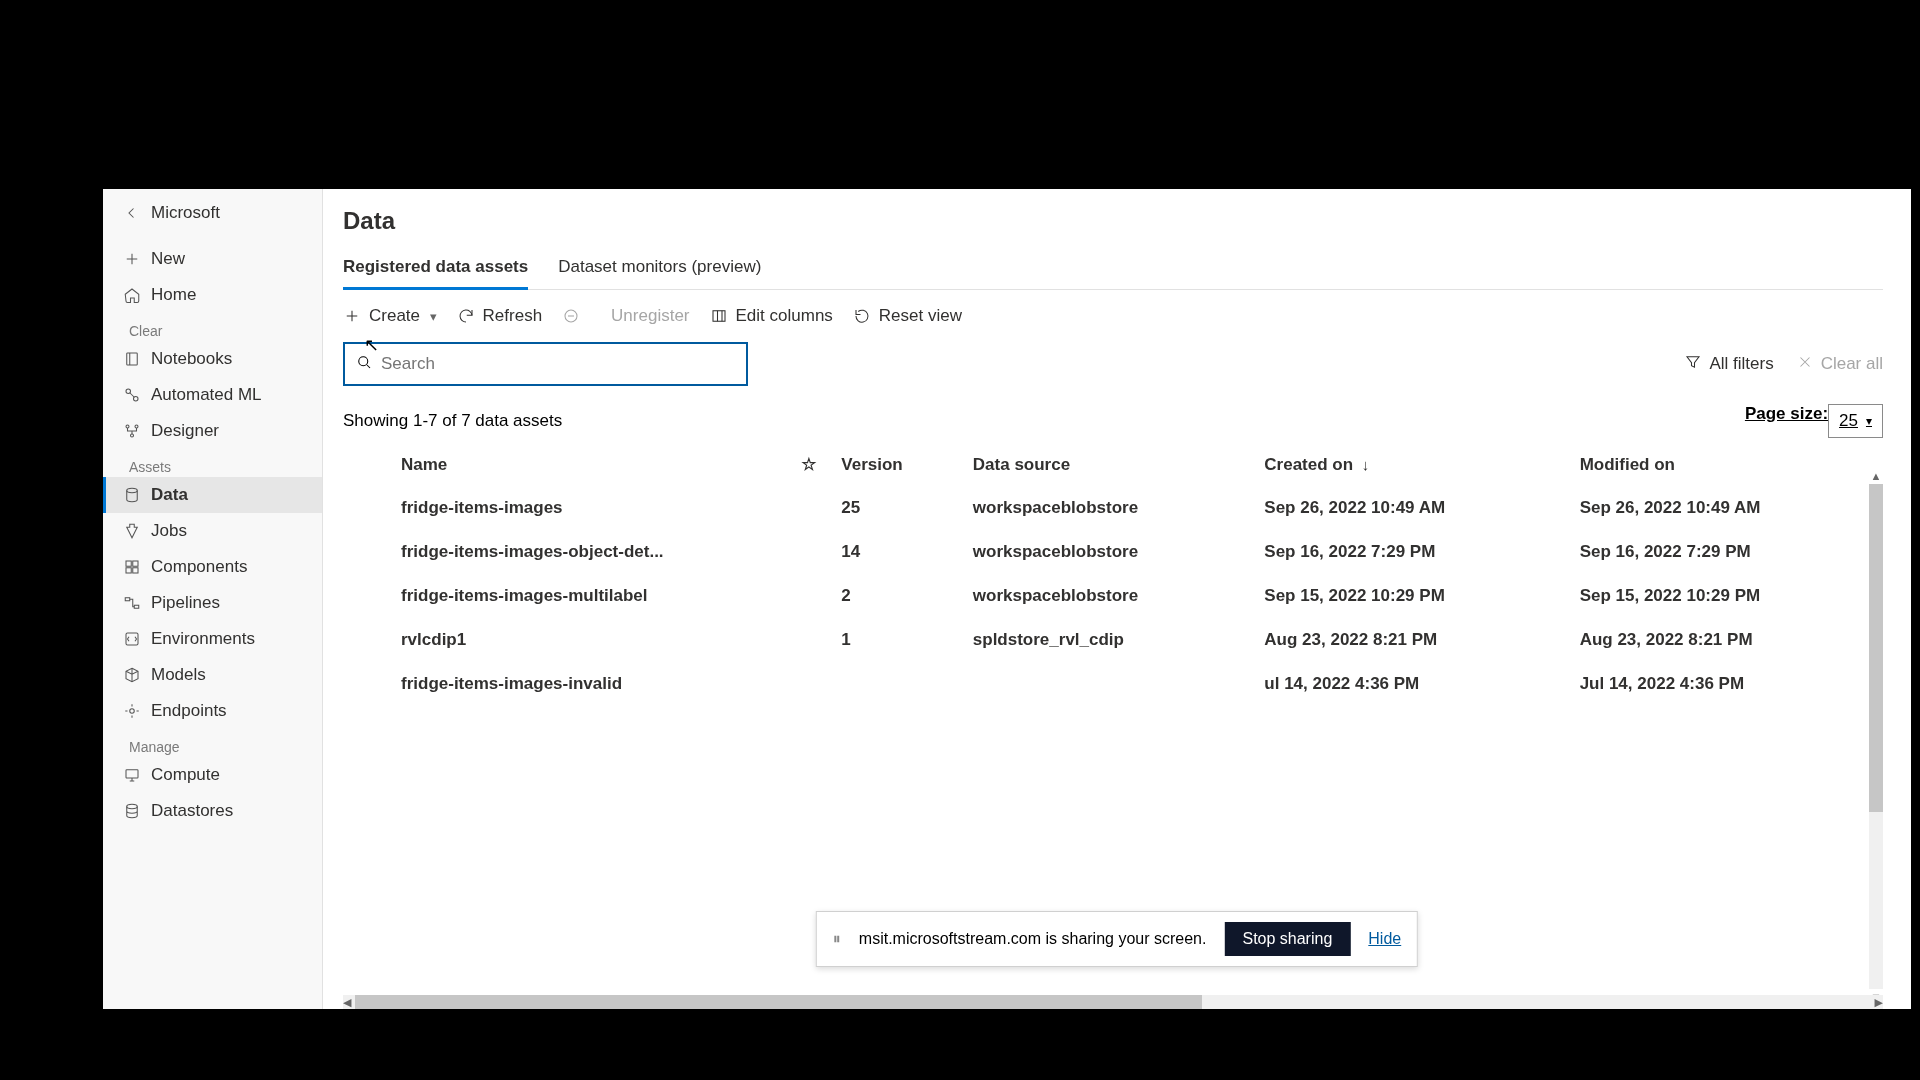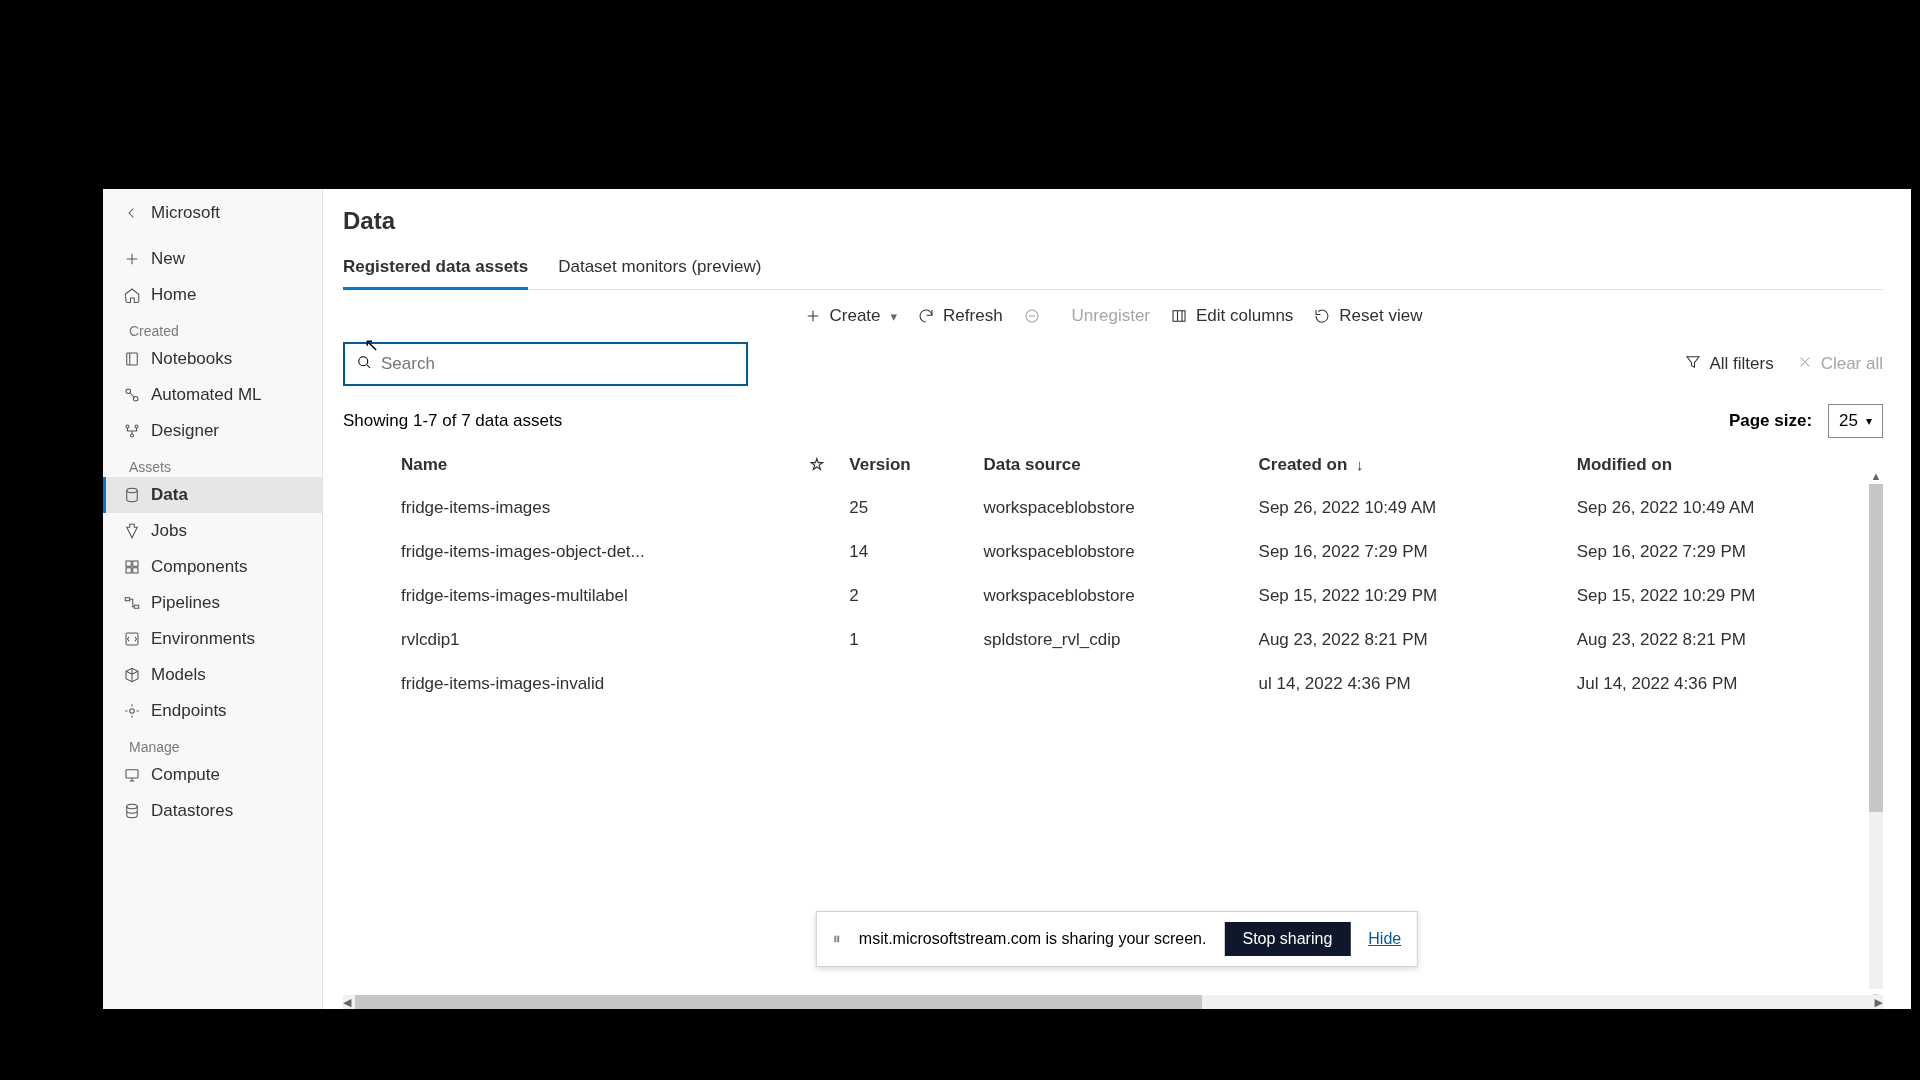"Create" .toolbar { justify-content: center -> none }
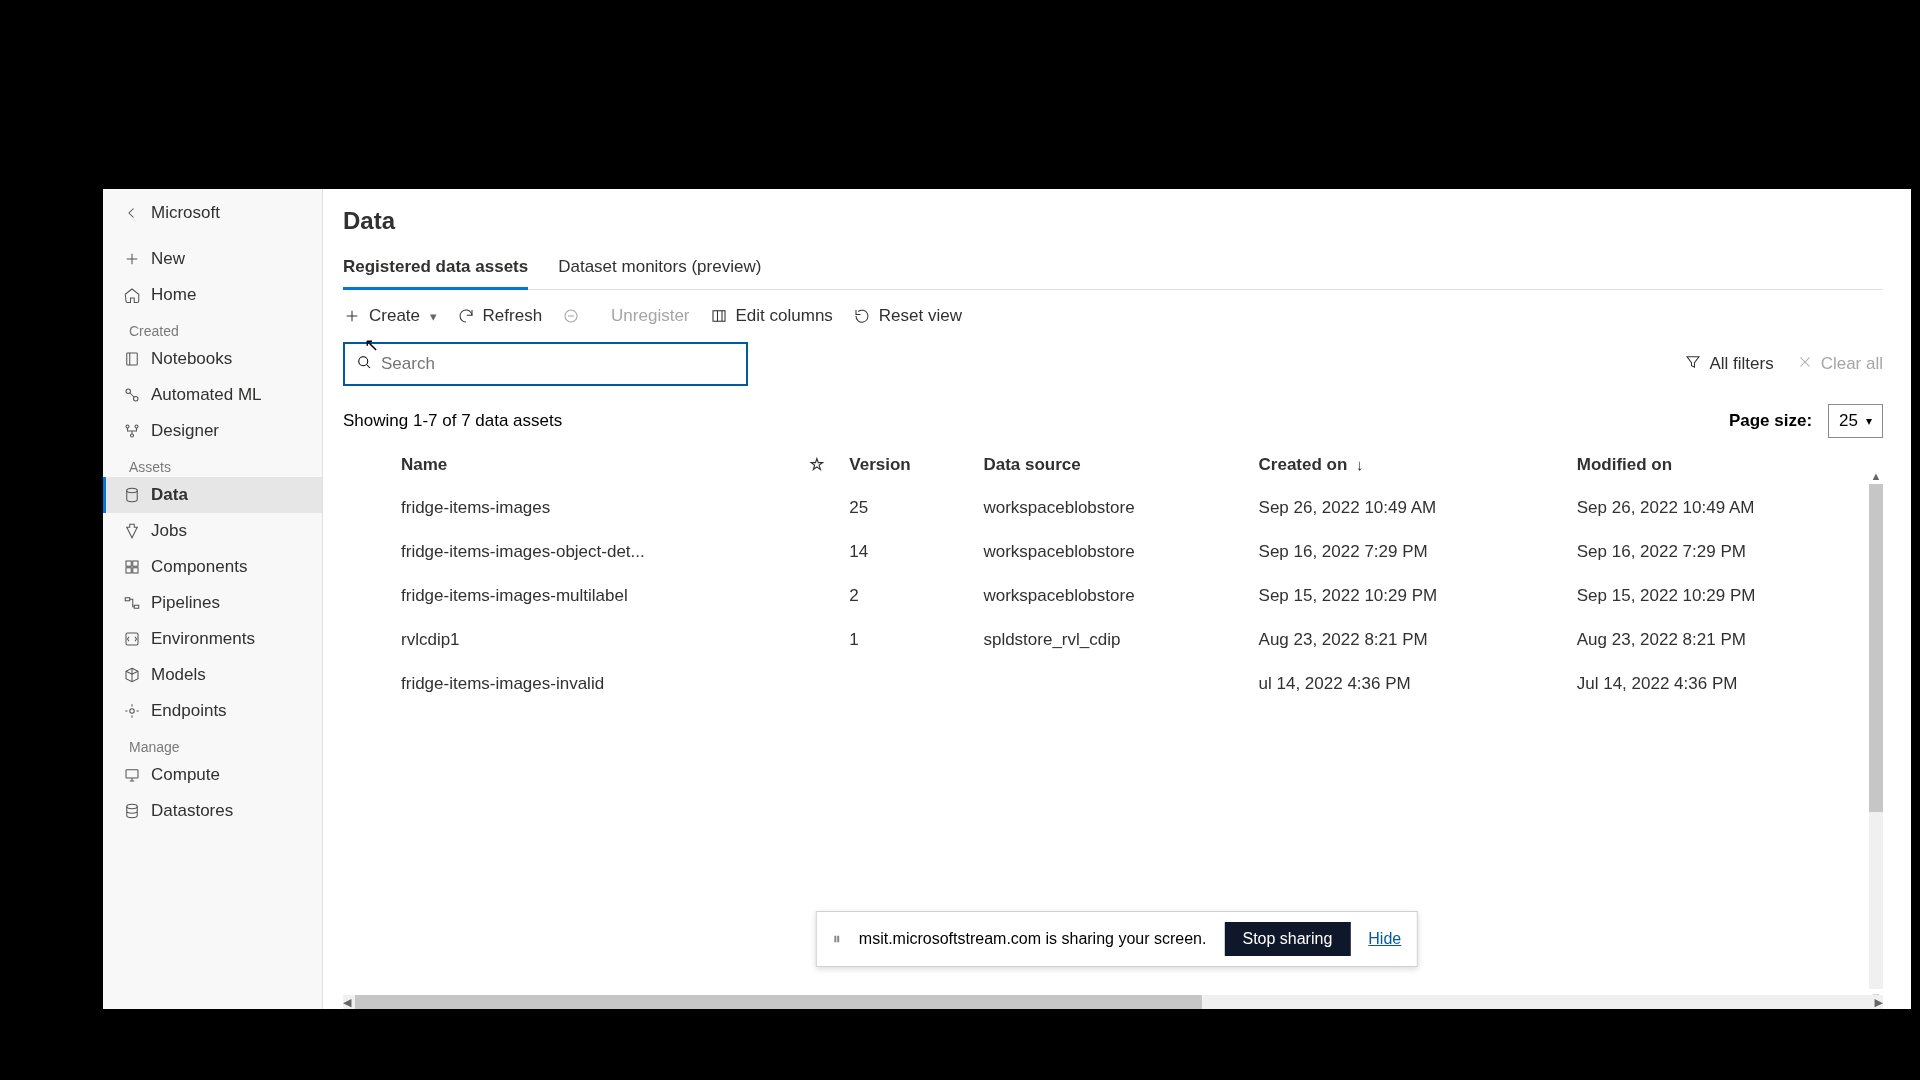"Created" div.sidebar-section { text: Created -> Clear }
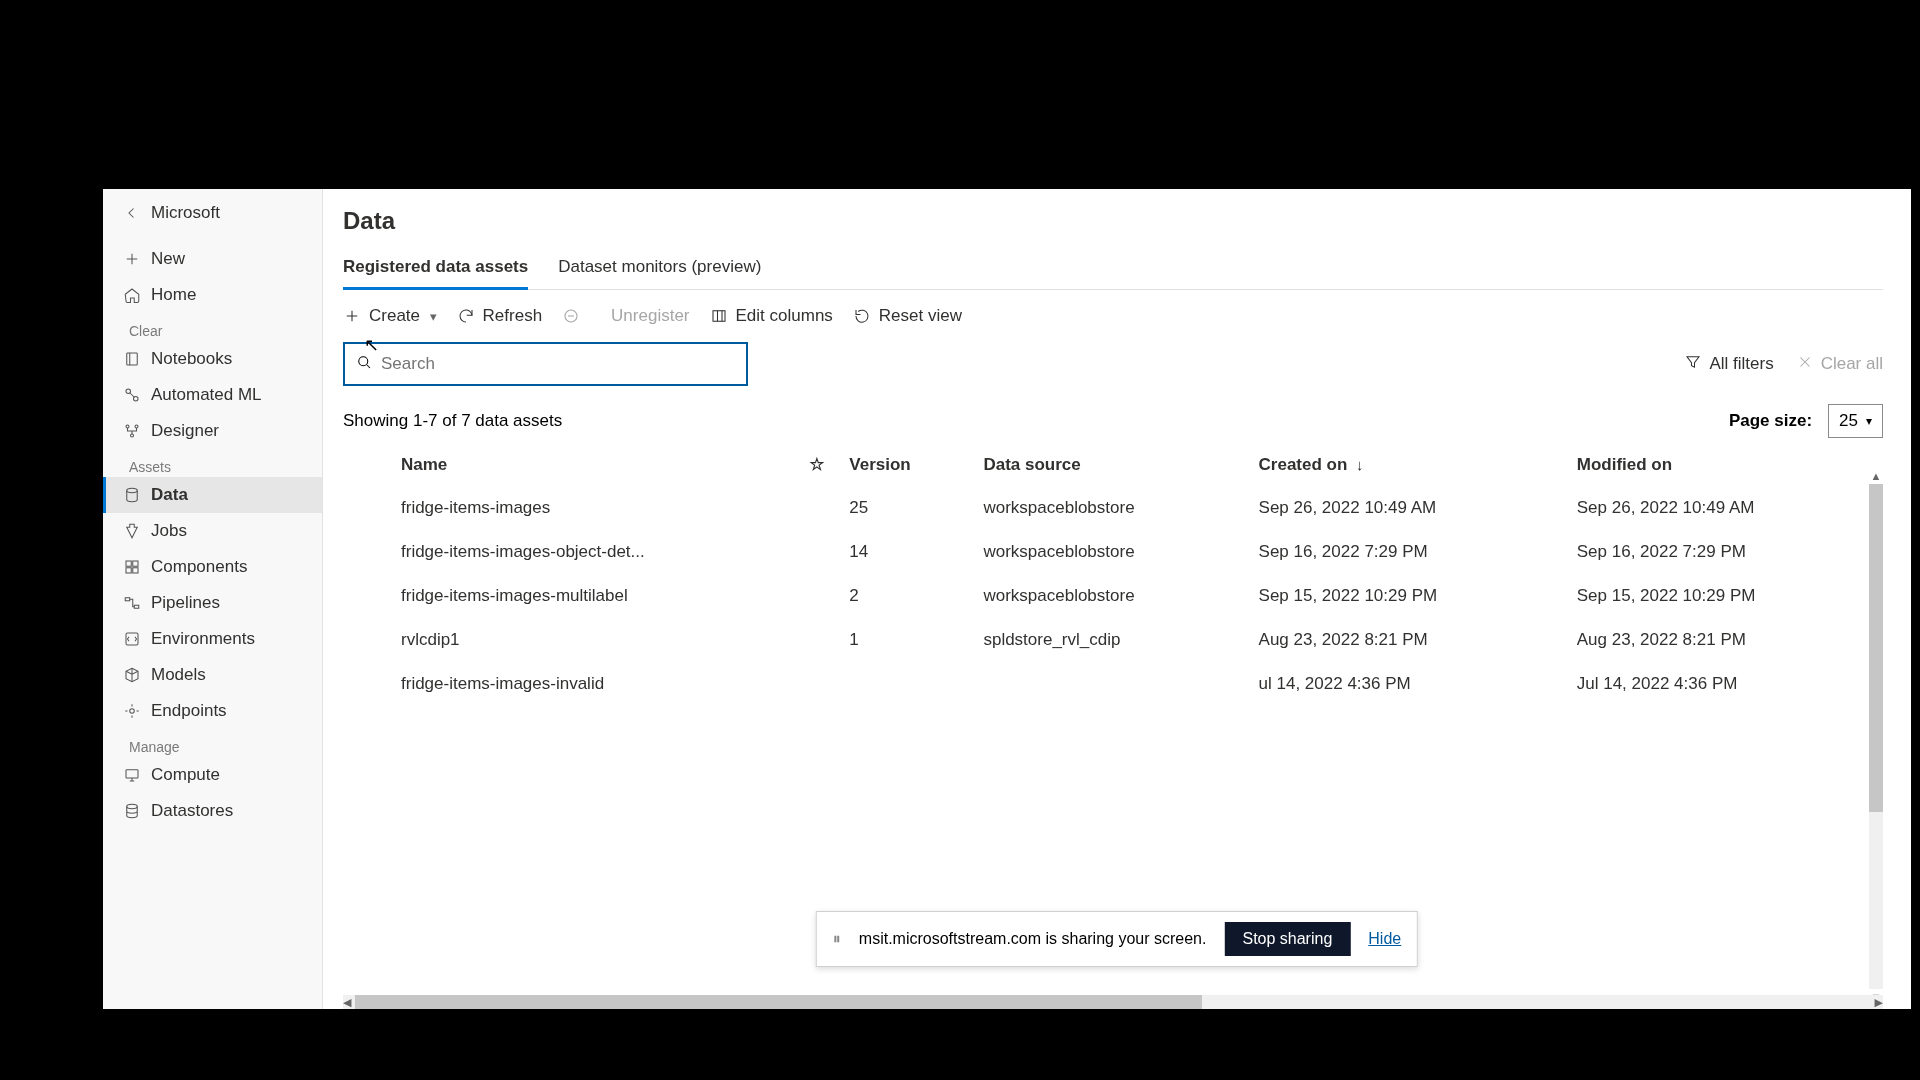"Page size:" .page-size-sel { align-items: center -> flex-start; gap: 16px -> 0; text-decoration: none -> underline }
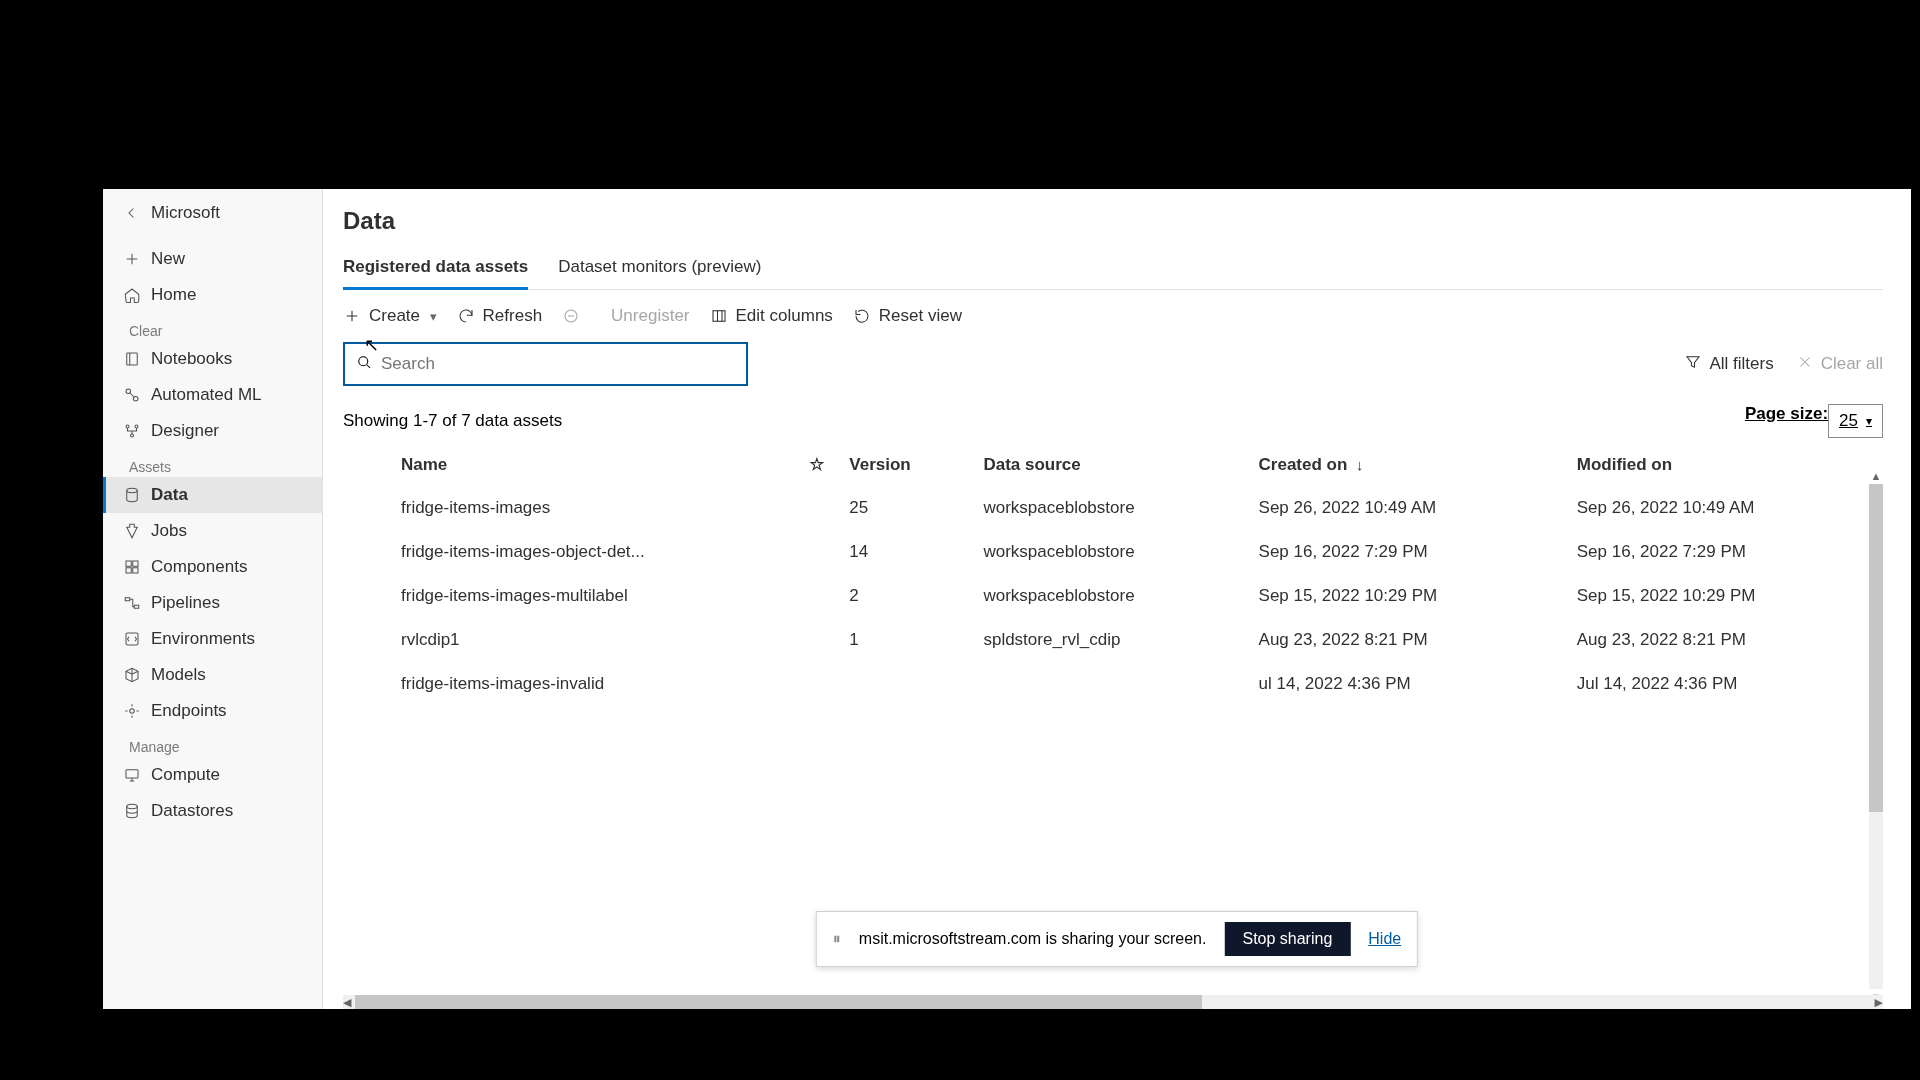"fridge-items-images" .data-table td { font-weight: none -> bold }
